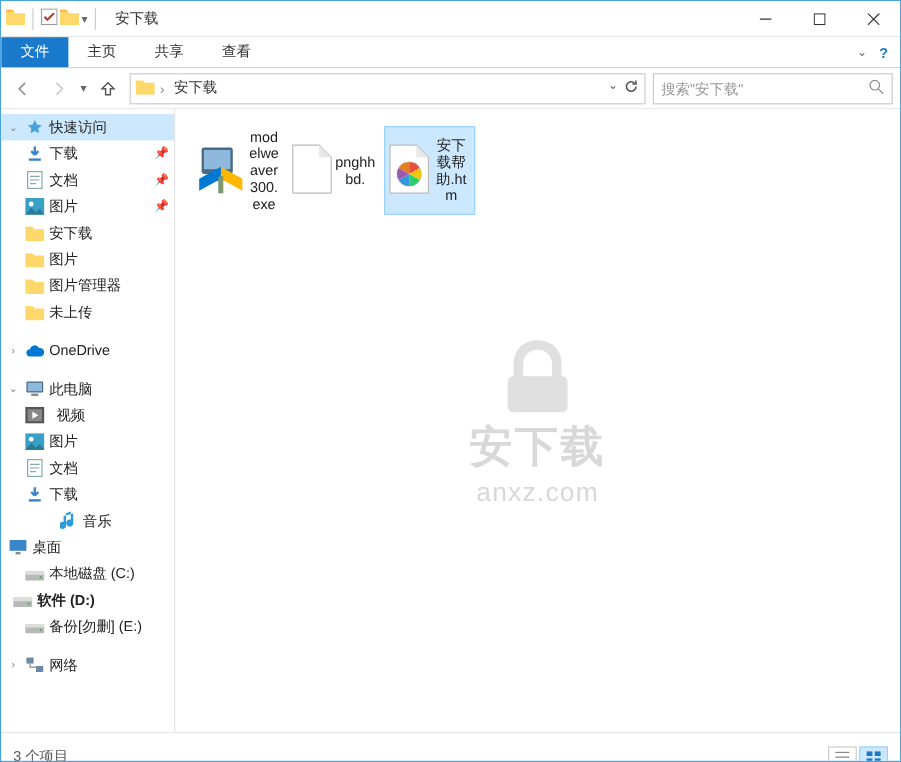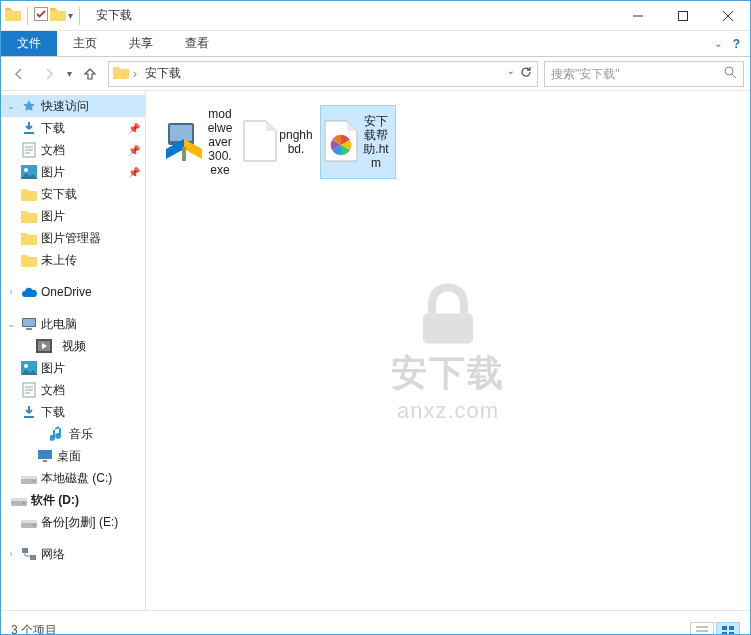"视频" div.tree-item { padding-left: 35px -> 20px }
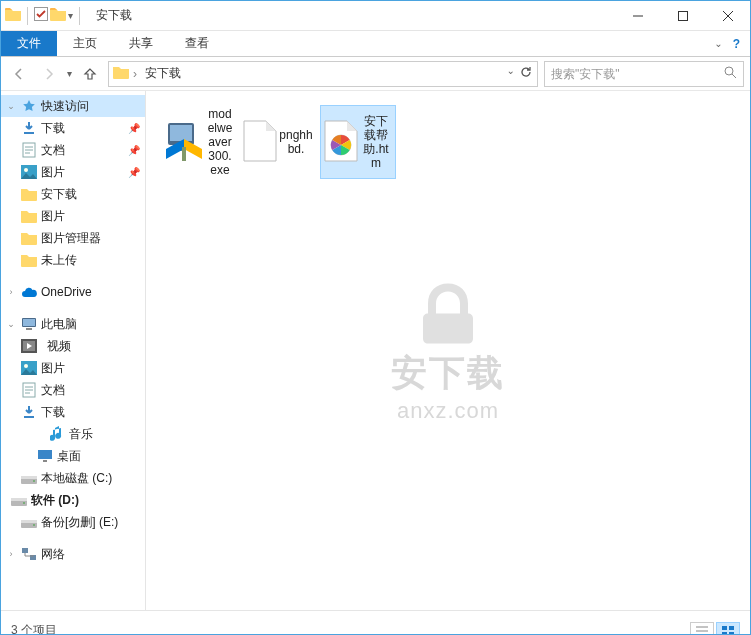"桌面" div.tree-item { padding-left: 36px -> 6px }
